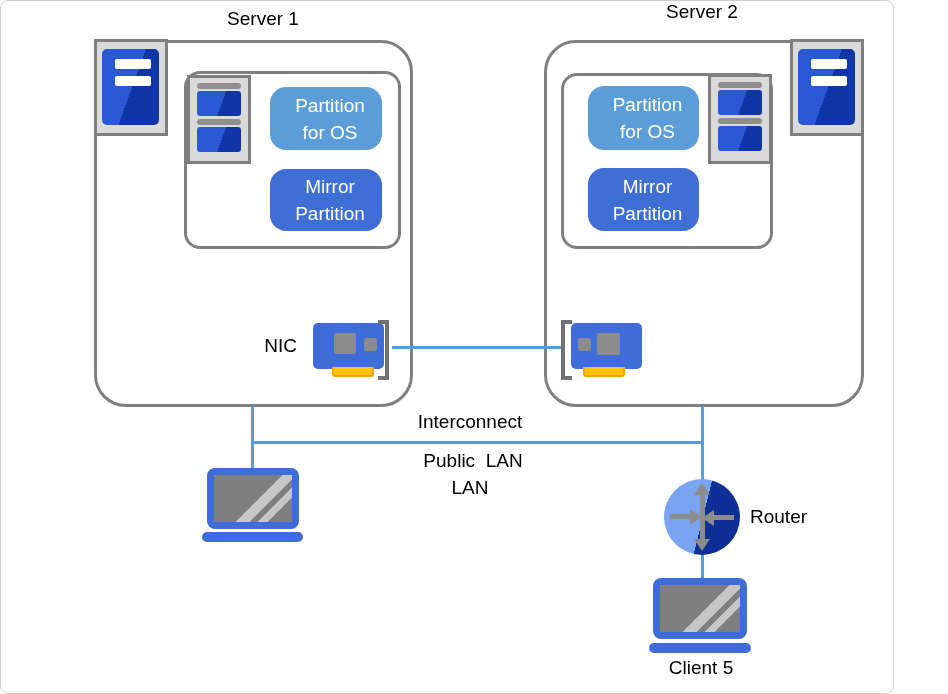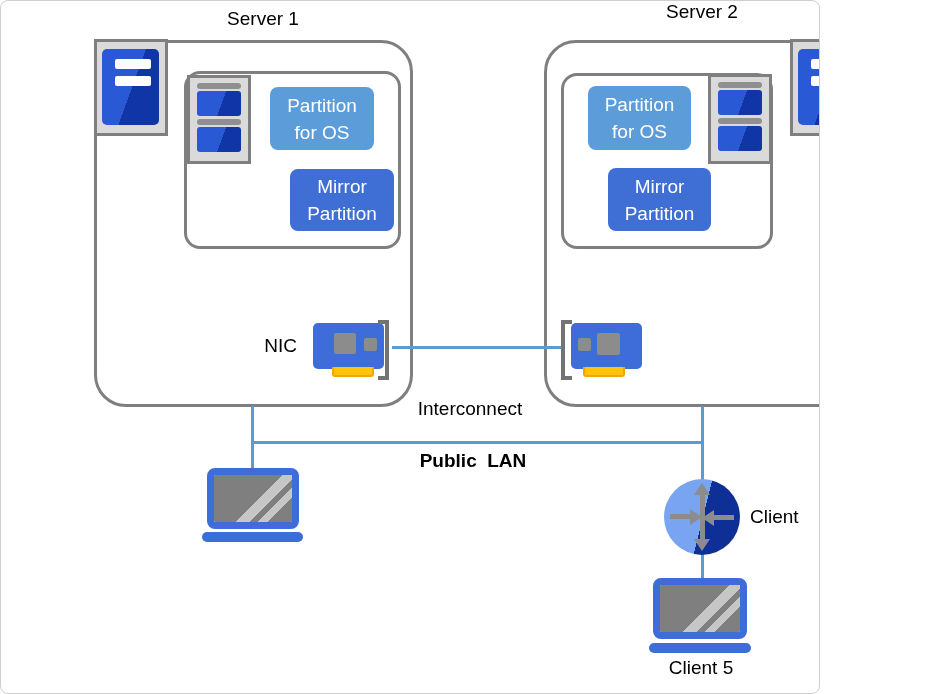"Server 1" #canvas { width: 820px -> 894px }
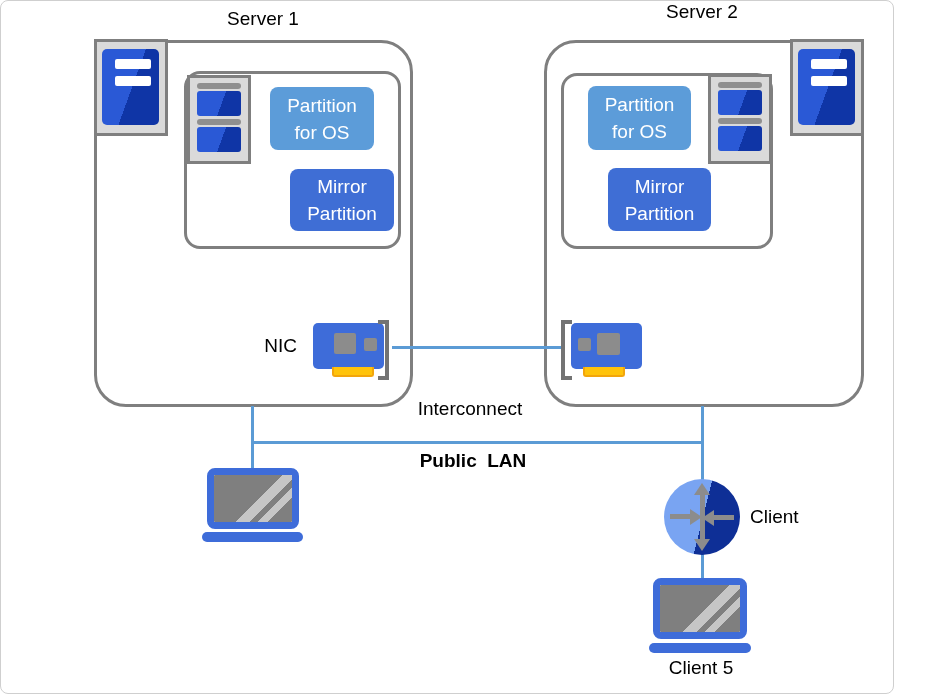"Partition" .part { border-radius: 8px -> 16px; padding-left: none -> 8px }
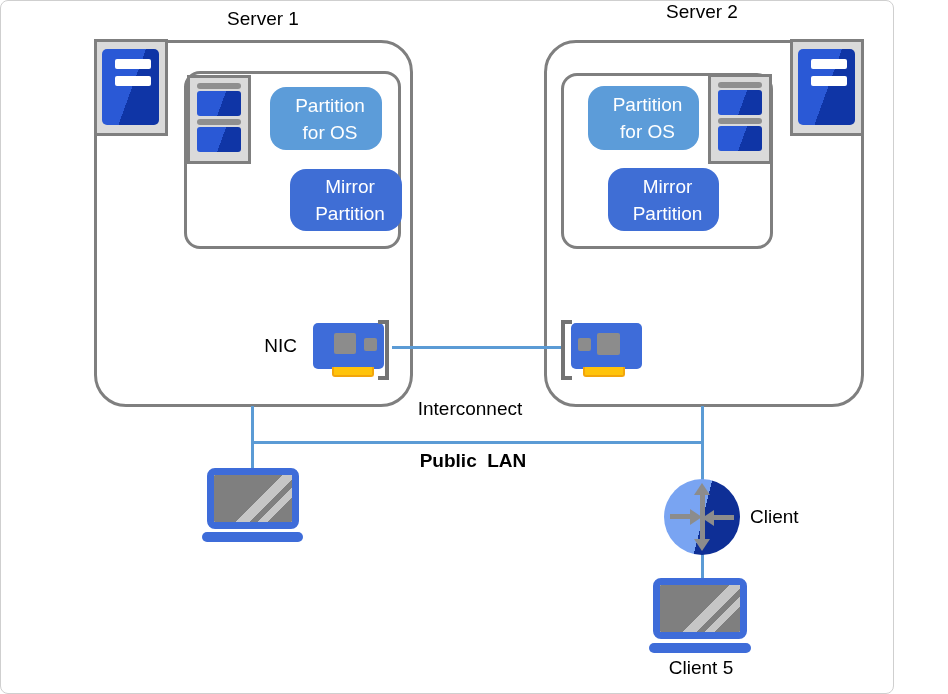"Mirror" .part-mirror { margin-left: 20px -> none }
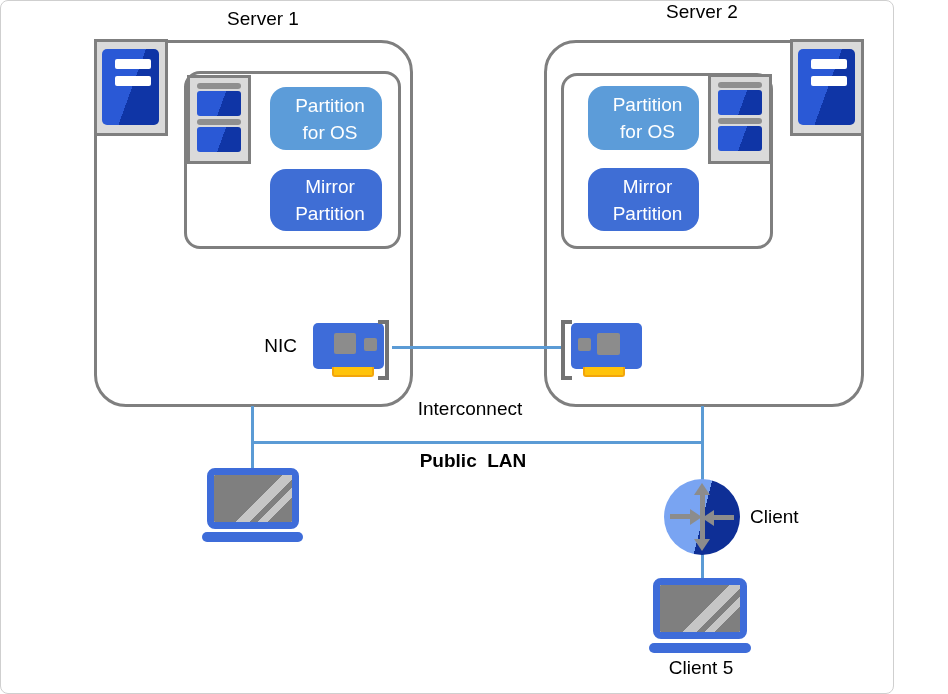"Interconnect" div.lbl { top: 353px -> 366px }
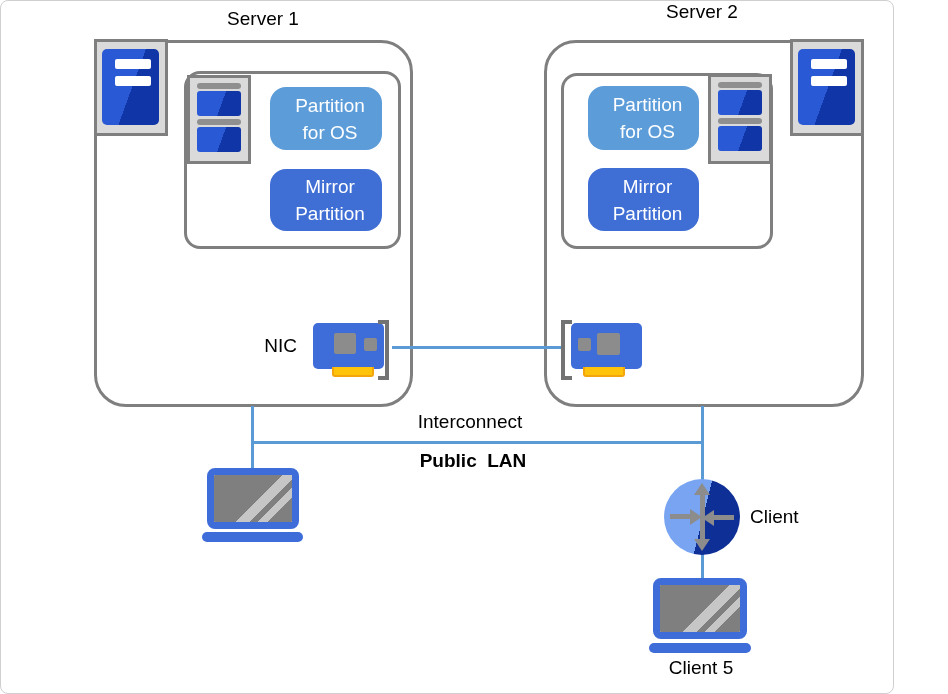"Public LAN" div.lbl { font-weight: bold -> none }
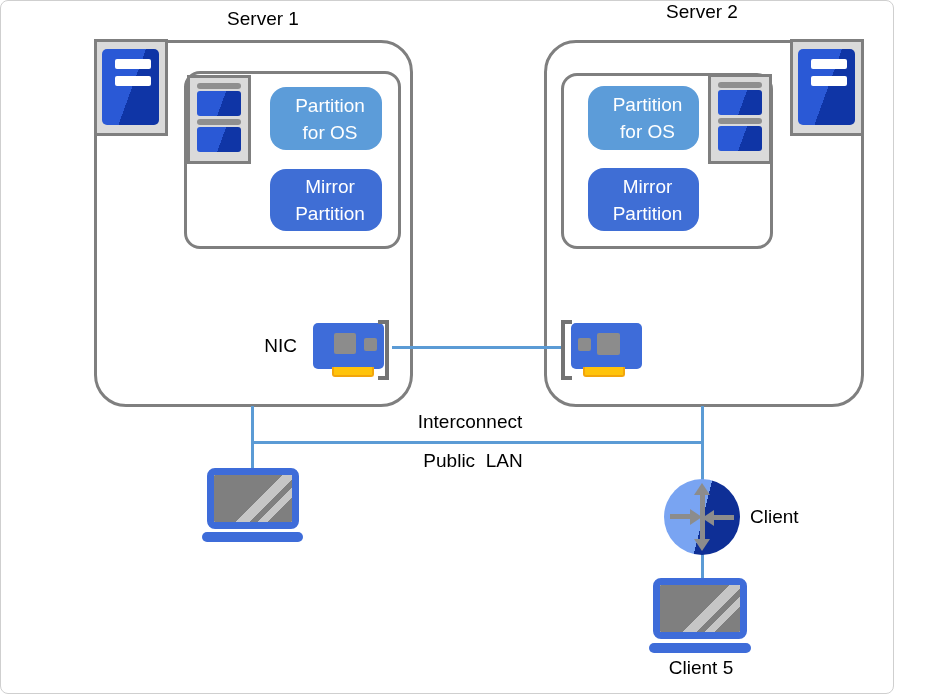"LAN" div { html: none -> <div>LAN</div> }
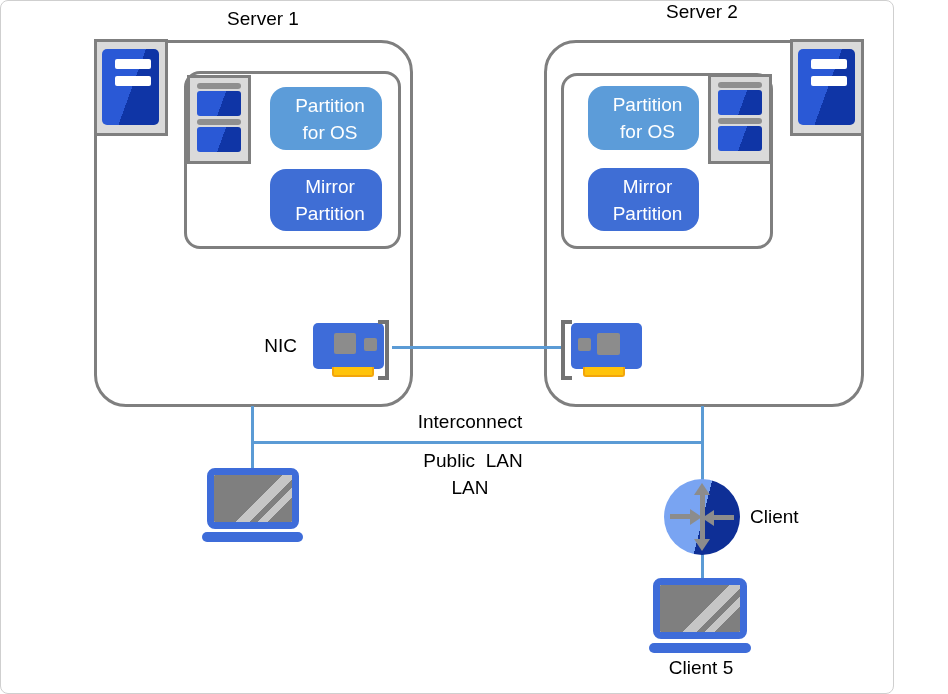"Client" div.lbl { text: Client -> Router }
